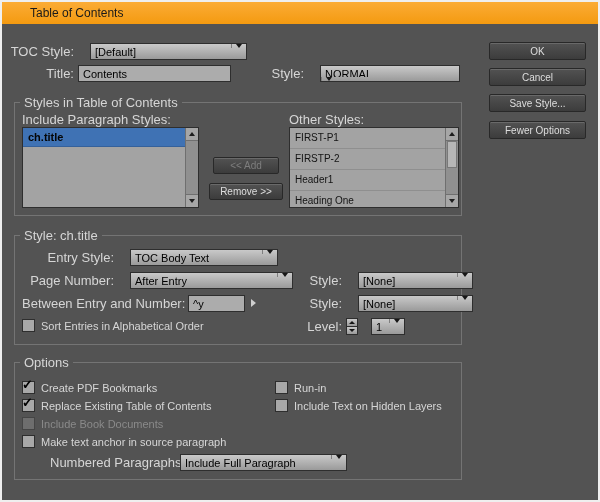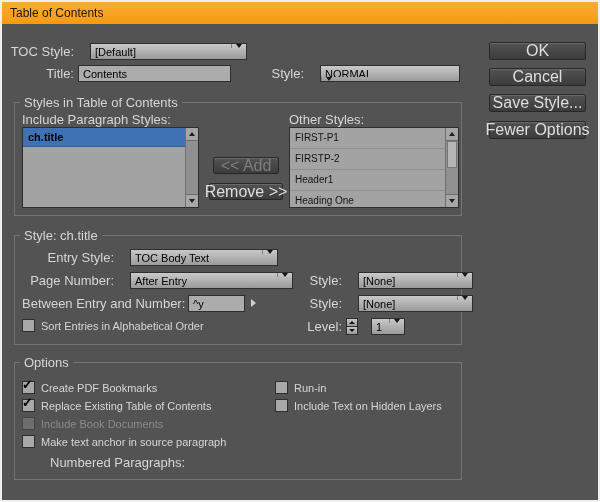"Table of Contents" .titlebar span { margin-left: none -> 20px }
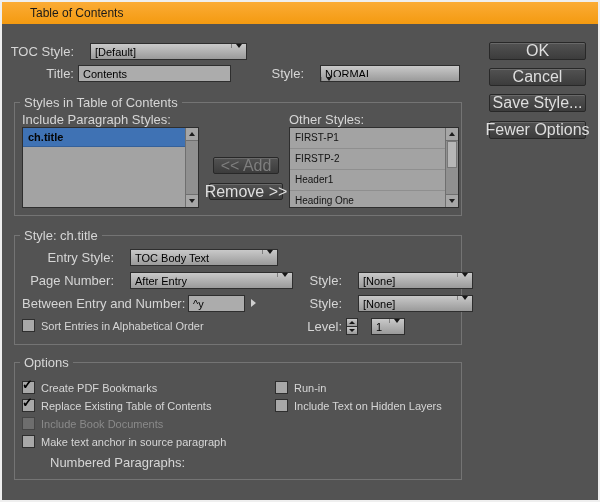"OK" .btn { font-size: 16px -> 10px }
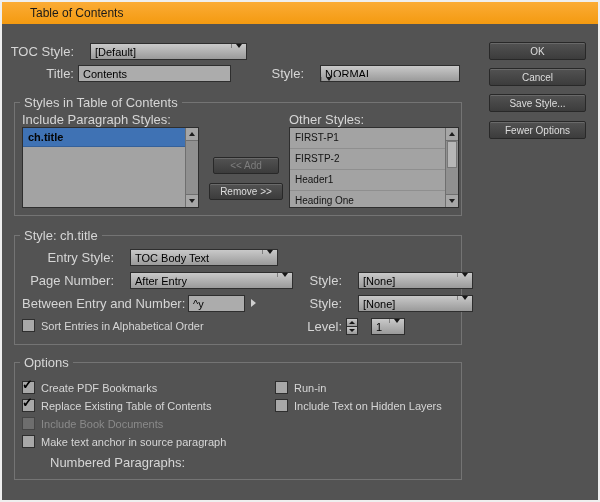"Include Full Paragraph" div.dropdown { html: none -> <div> <span>Include Full Paragraph</span> <span></span> </div> }
